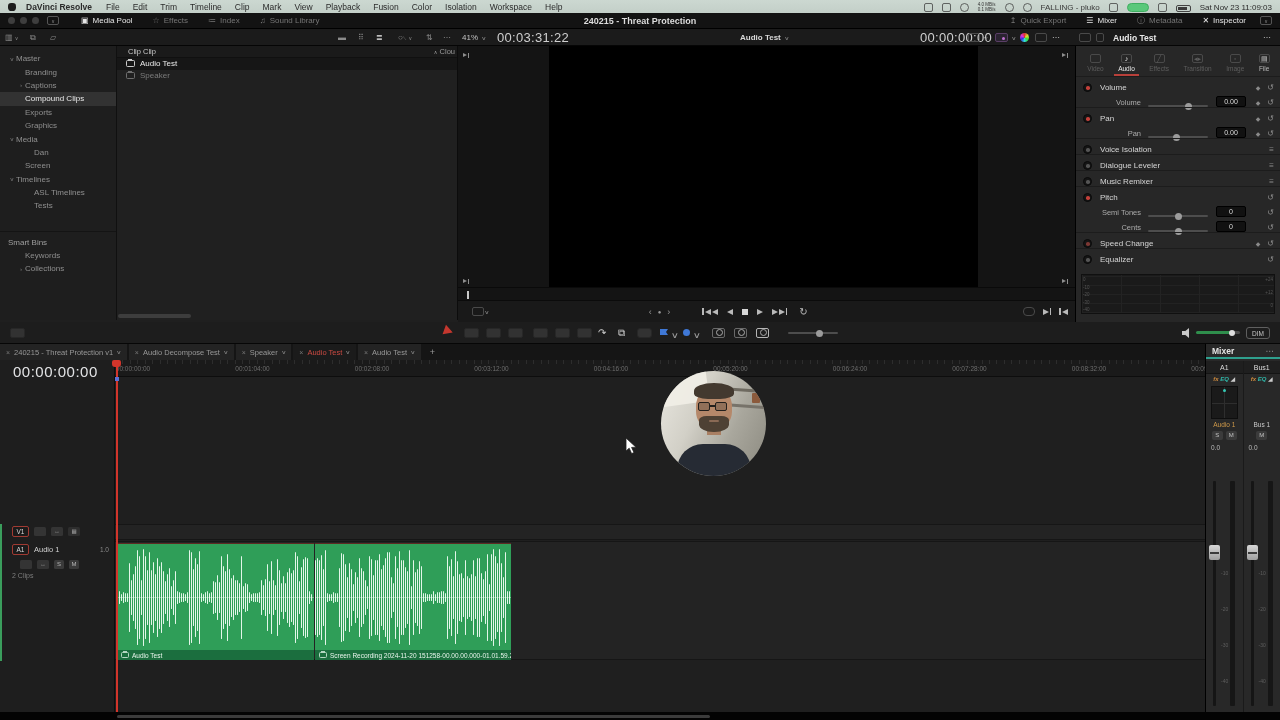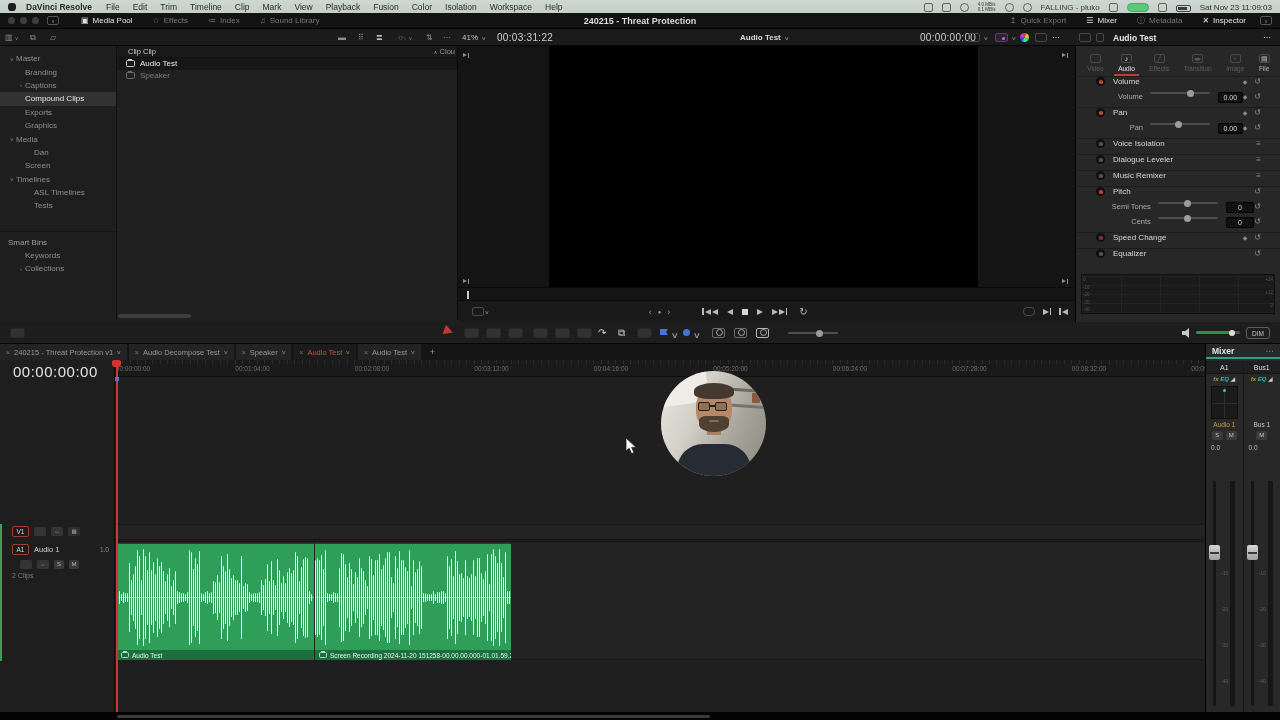"00:03:31:22" .tcbox { font-size: 10px -> 13px }
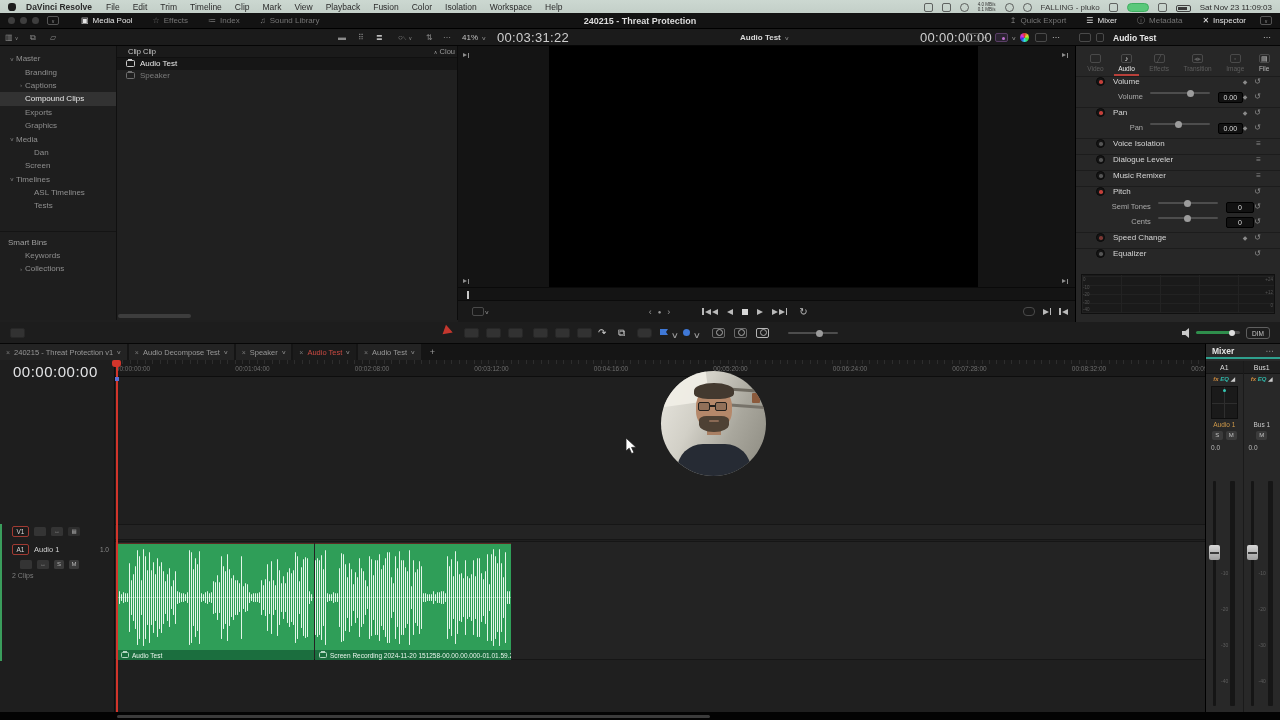"Volume" .irow { align-items: flex-start -> flex-end; padding: 0 20px -> 0 7px }
